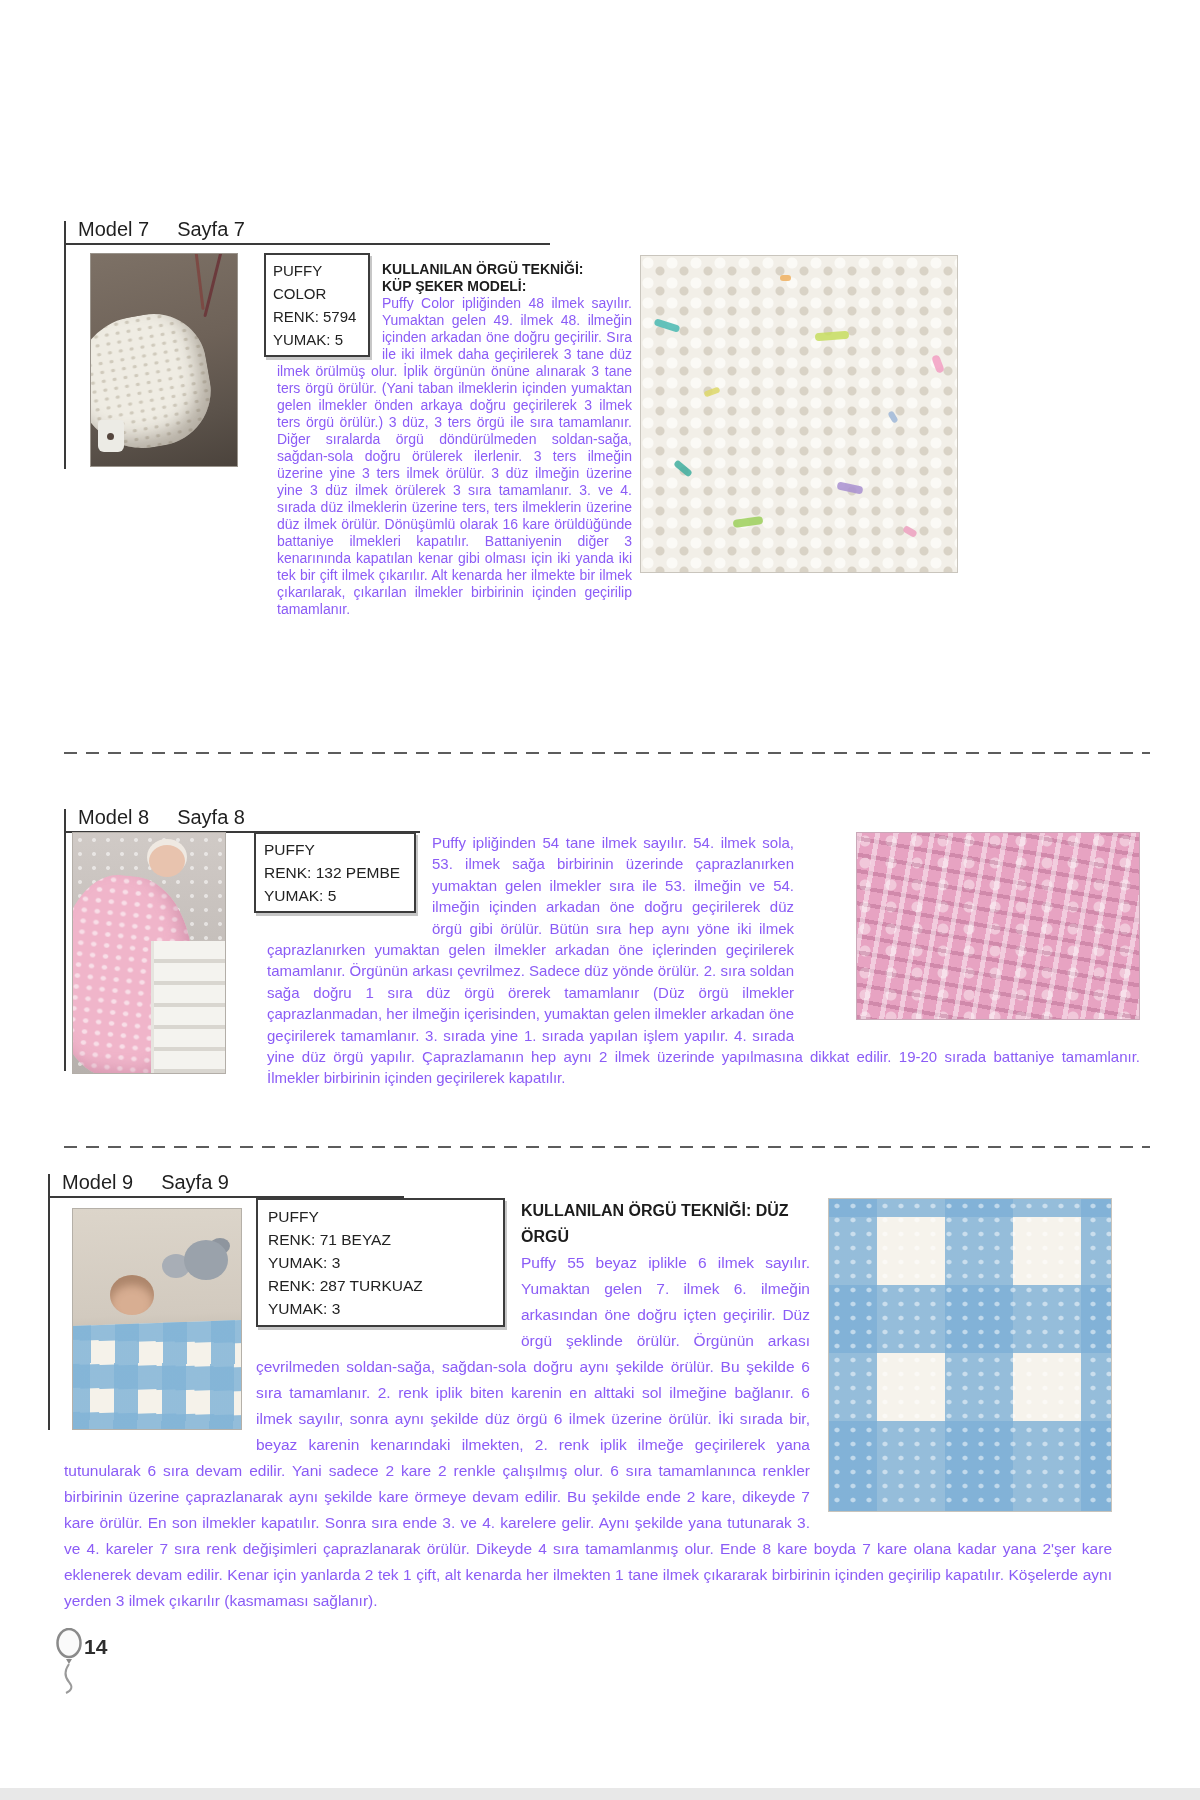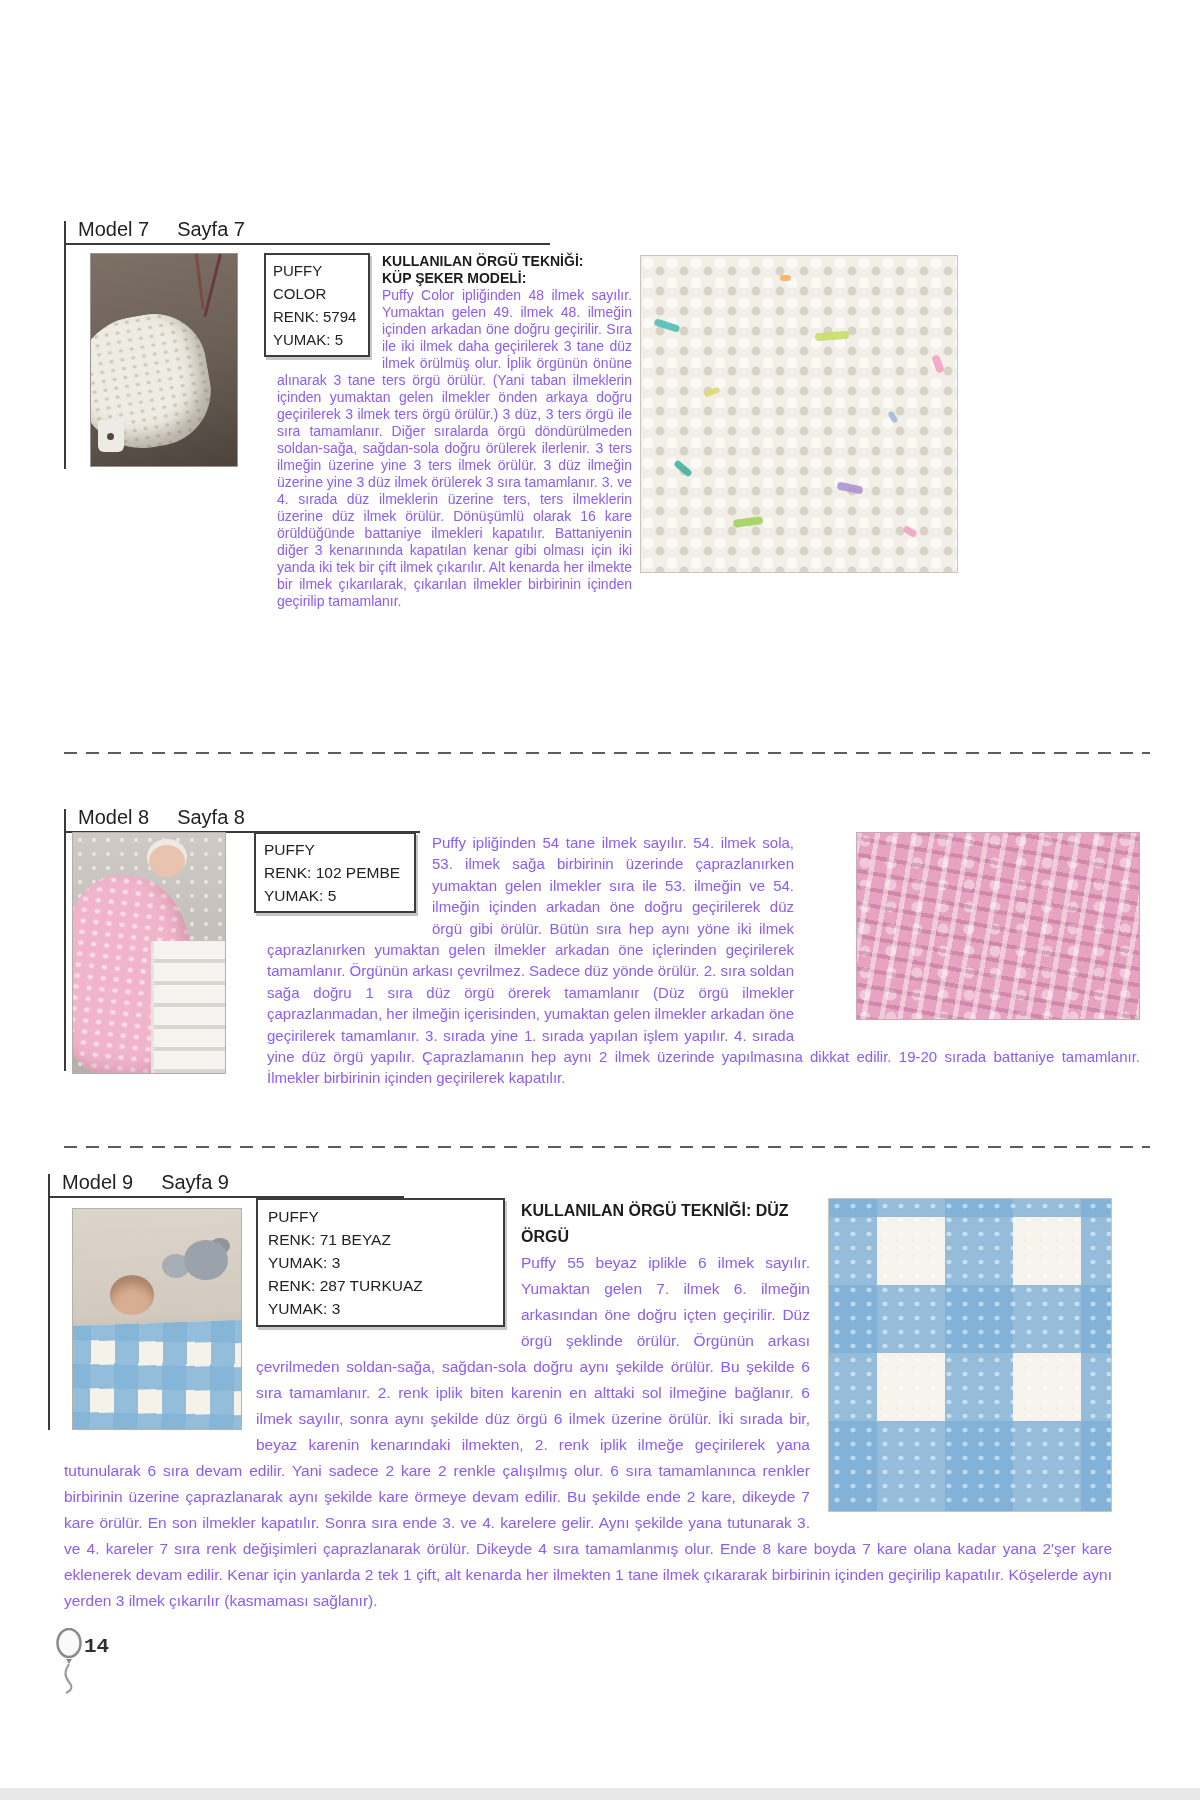"KULLANILAN ÖRGÜ TEKNİĞİ:" .m7-text .tech { margin-top: none -> 8px }
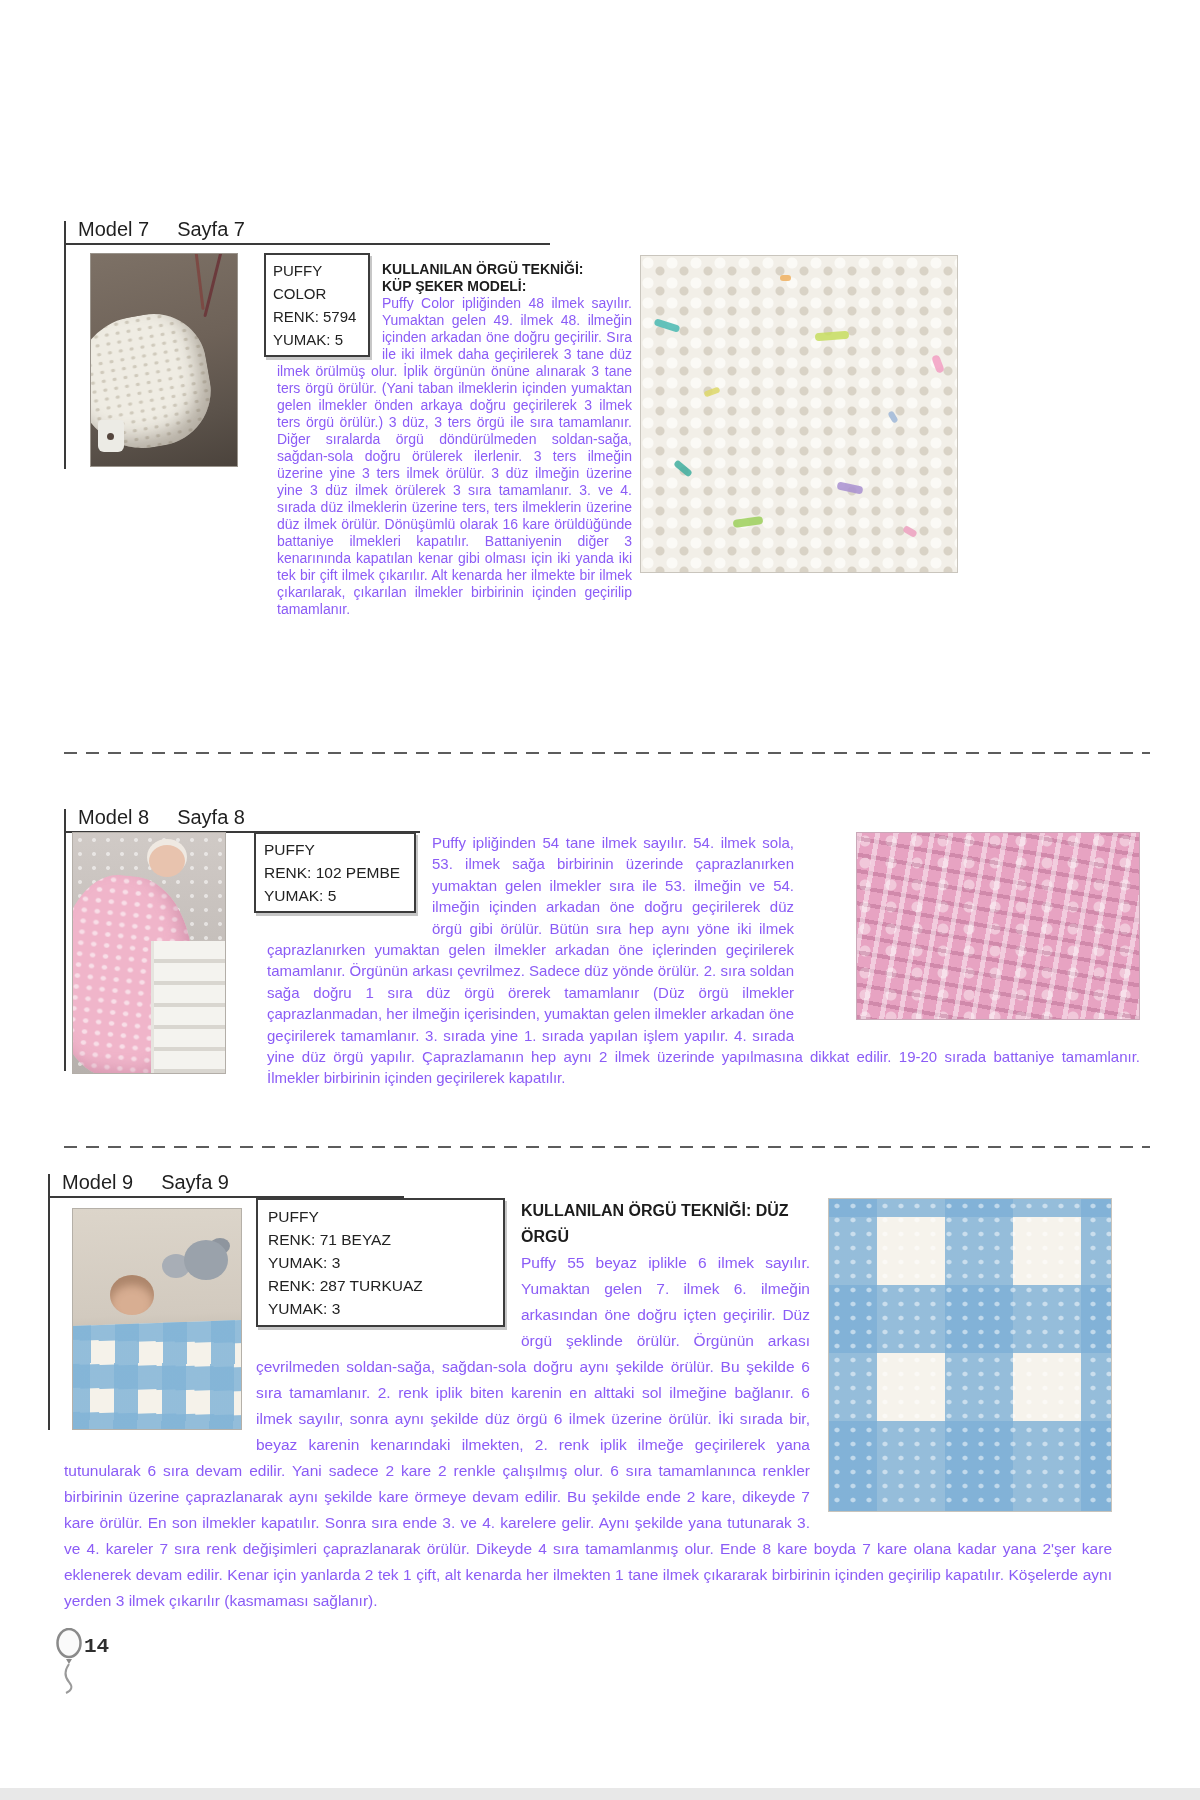"RENK: 102 PEMBE" div { text: 102 -> 132 }
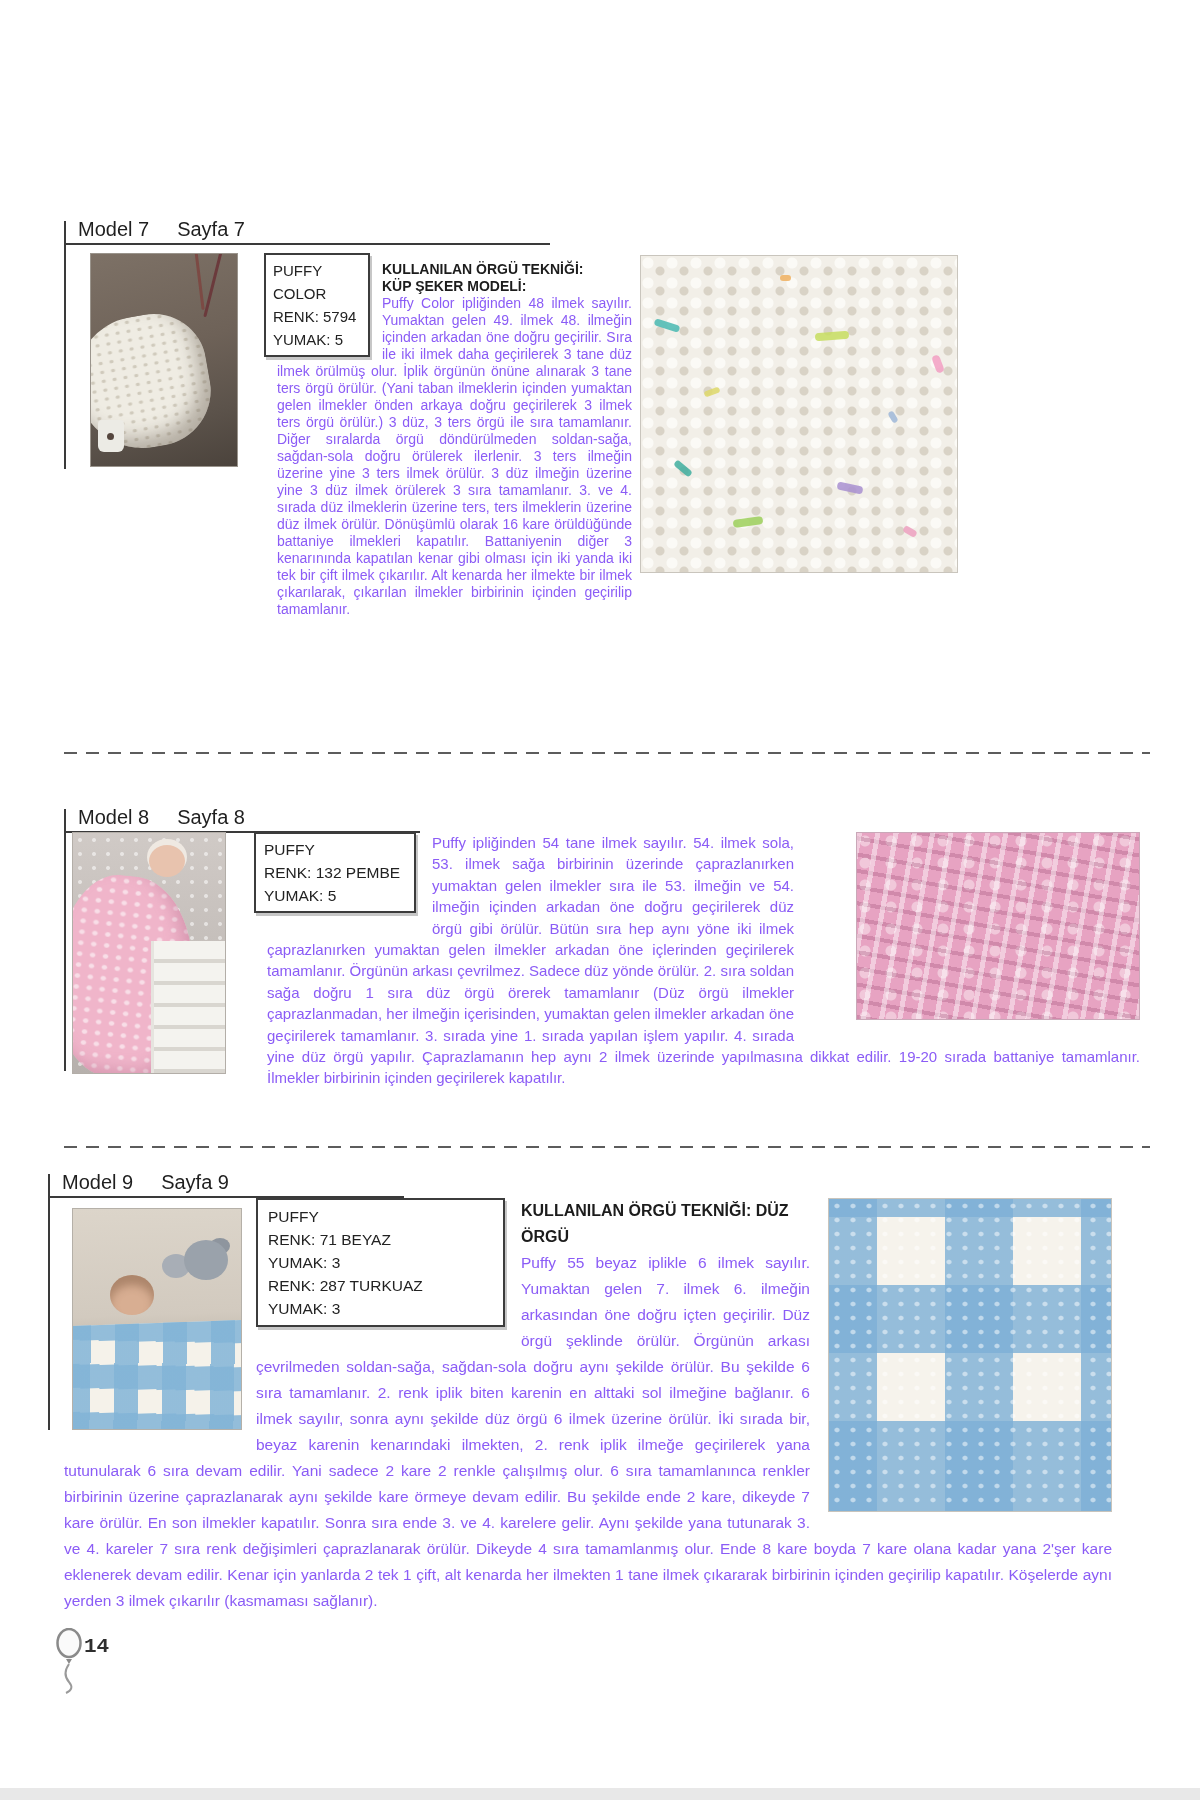"14" .pagenum .num { font-family: Liberation Mono, monospace -> none }
